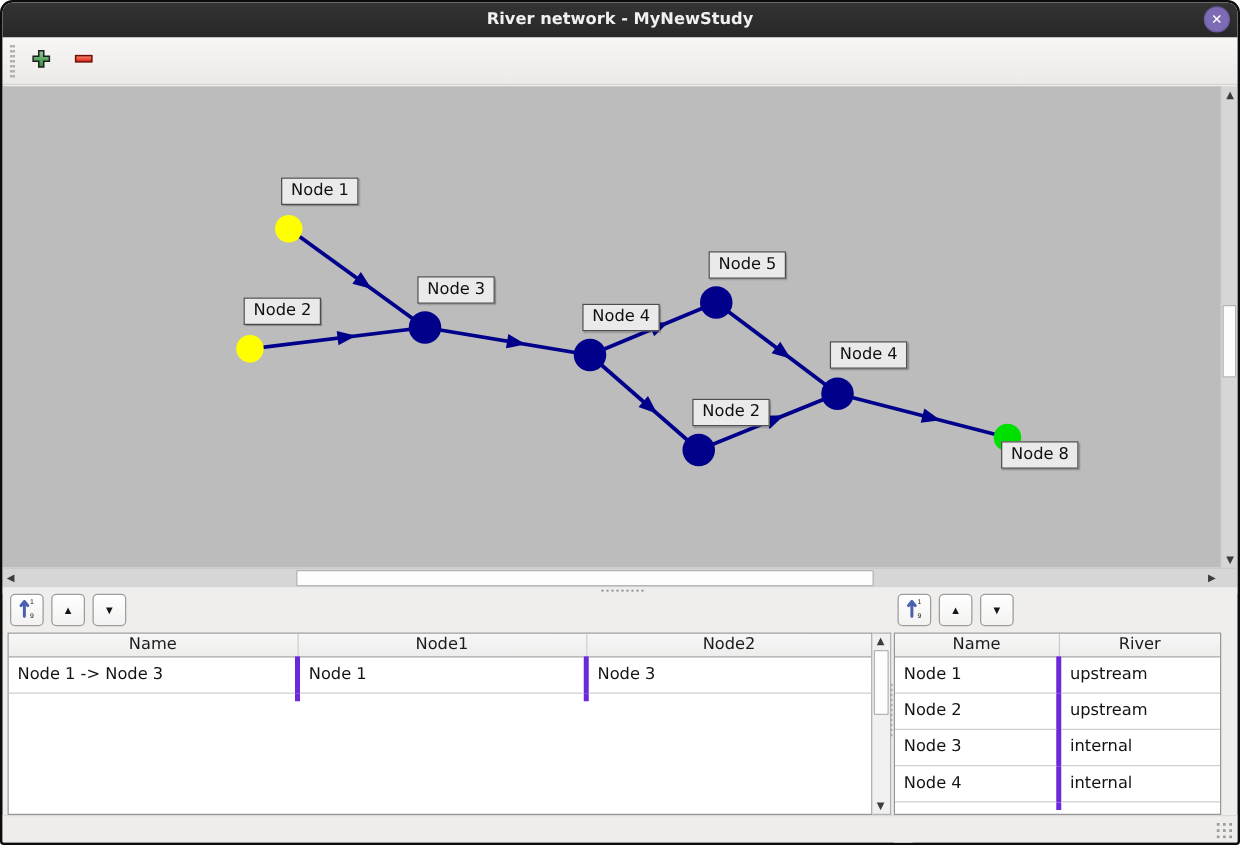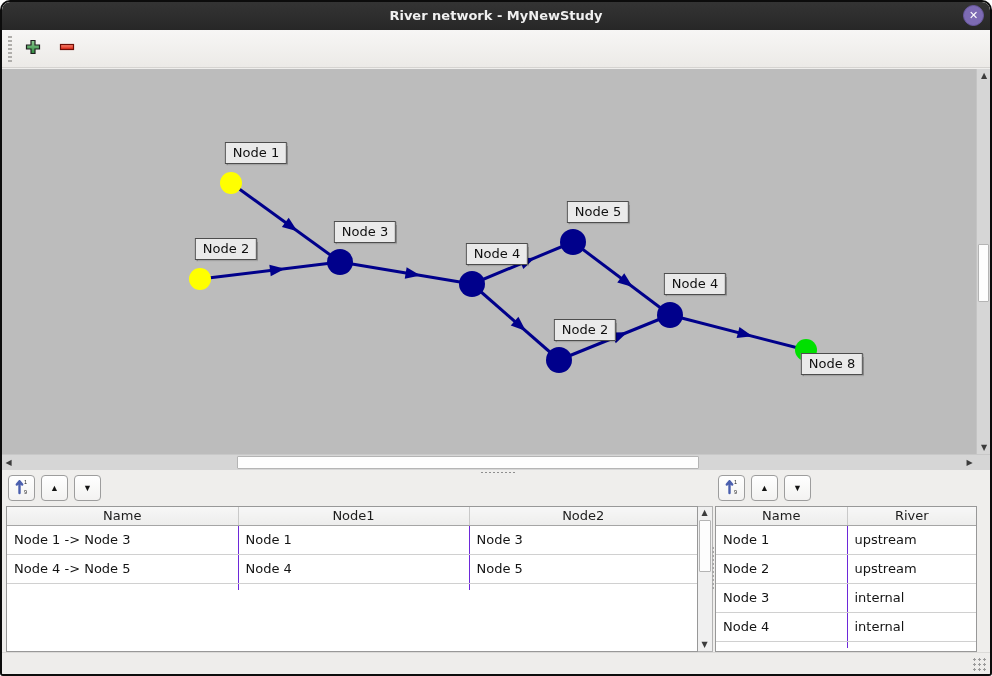"Node 1 -> Node 3" td { border-right: 1px solid #6d28d9 -> 4px solid #6d28d9 }
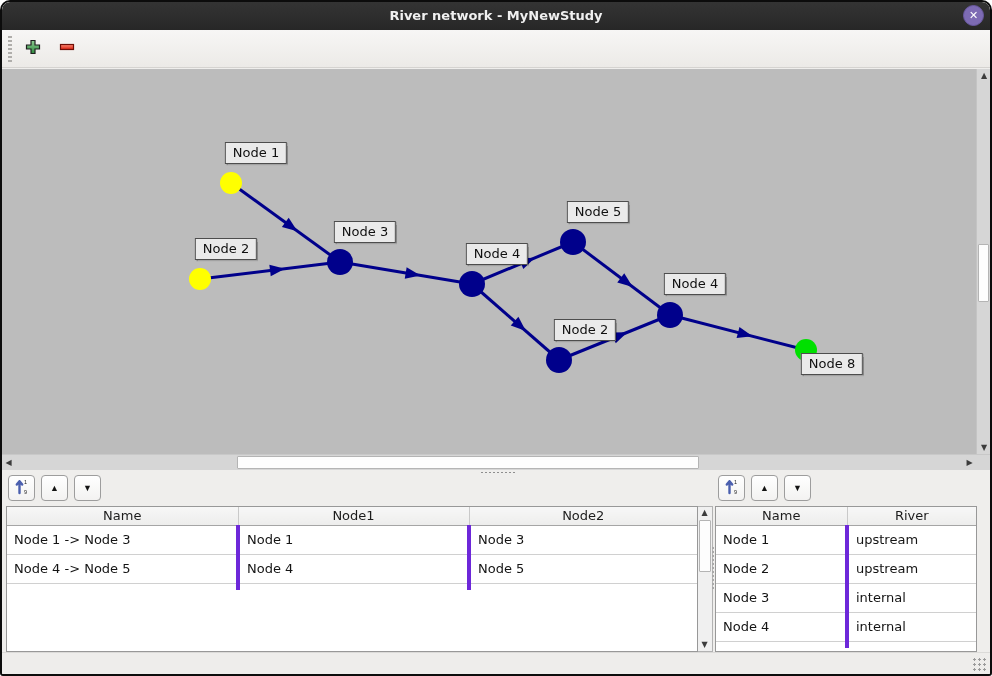"Node 4 -> Node 5" tr { html: <tr> <td>Node 4 -&gt; Node 5</td> <td>Node 4</td> <td>Node 5</td> </tr> -> none }
